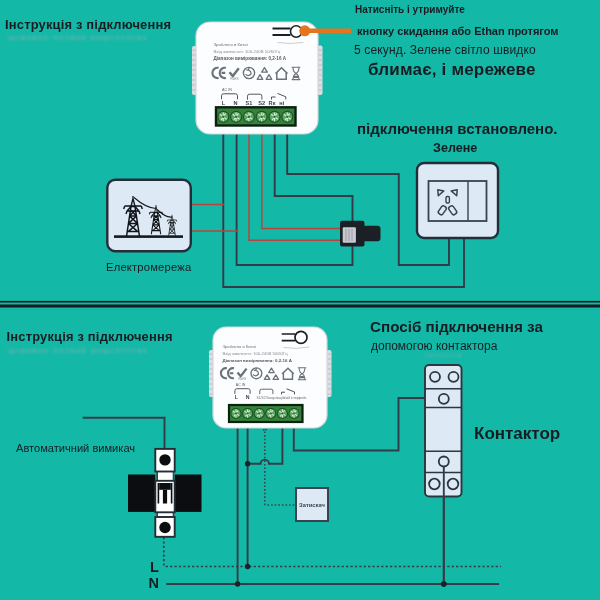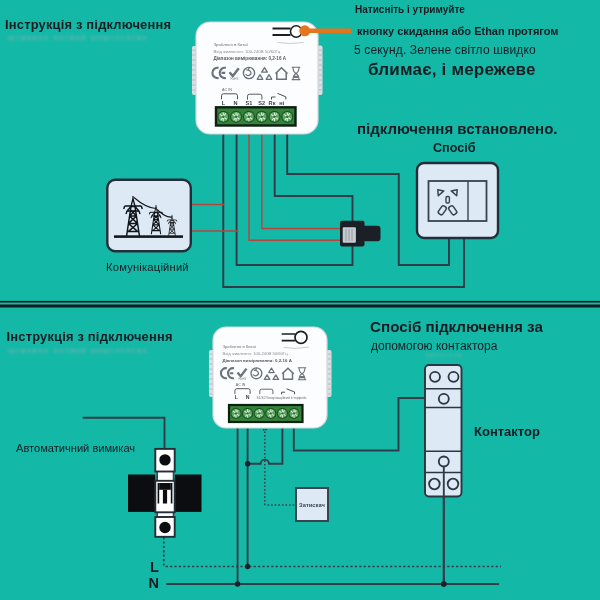"Спосіб" div.txt { text: Спосіб -> Зелене }
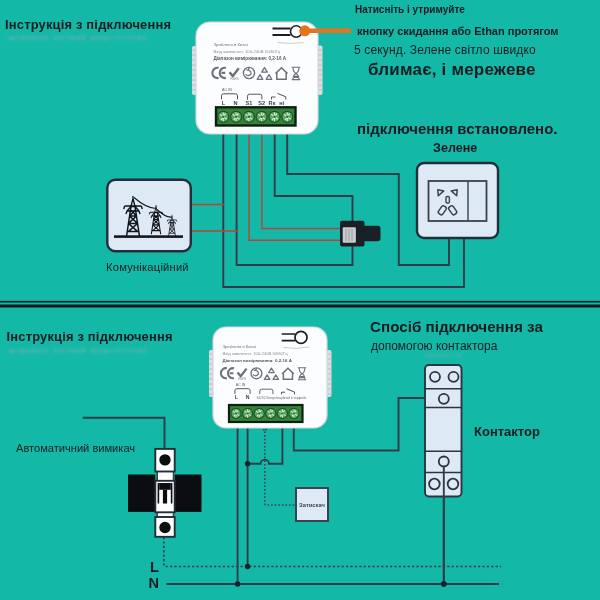"Комунікаційний" div.txt { text: Комунікаційний -> Електромережа }
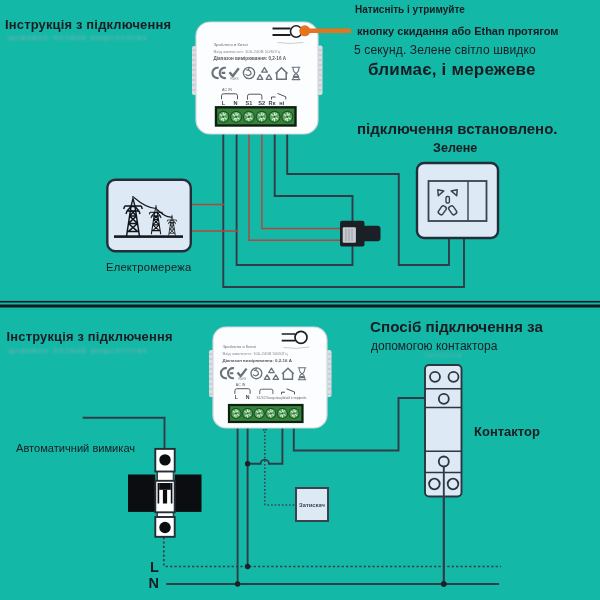"Контактор" div.txt { font-size: 13px -> 17px }
